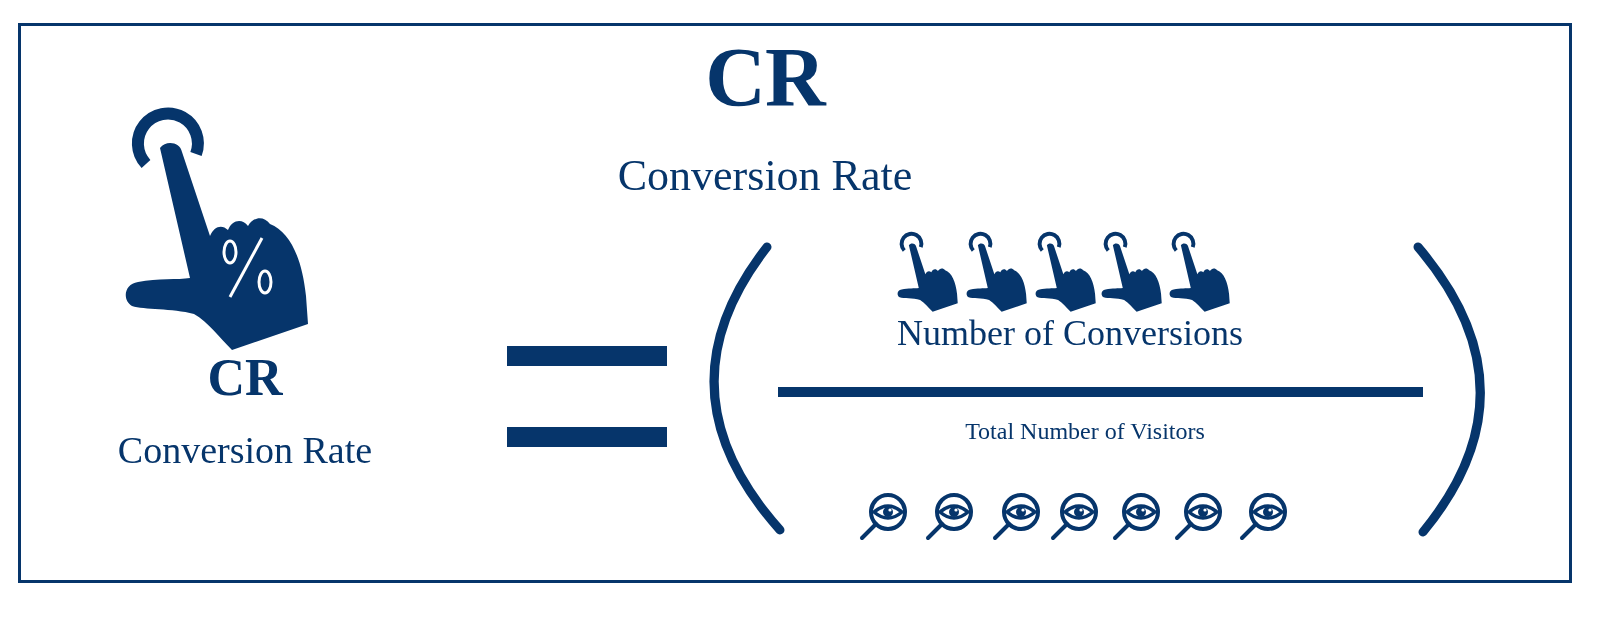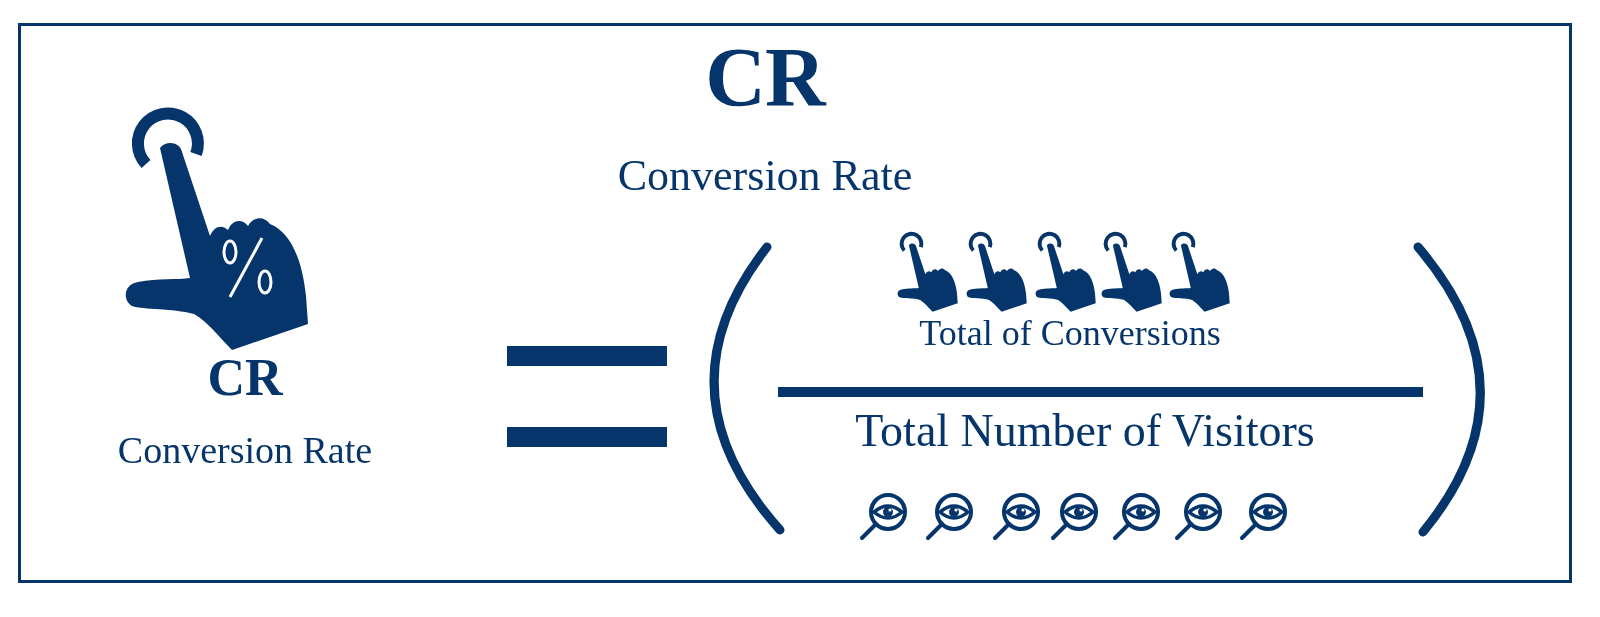"Total of Conversions" div.abs { text: Total -> Number }
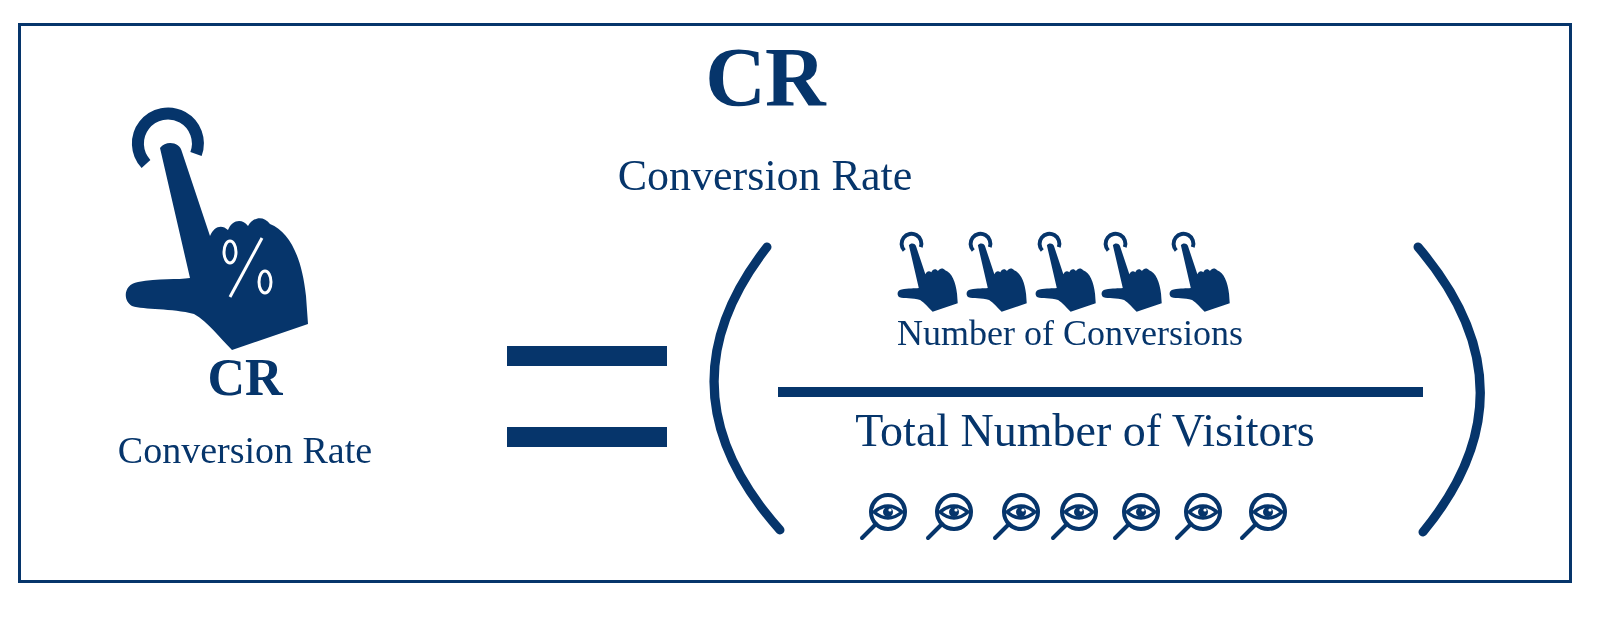"Total Number of Visitors" .denom { font-size: 46px -> 24px }
